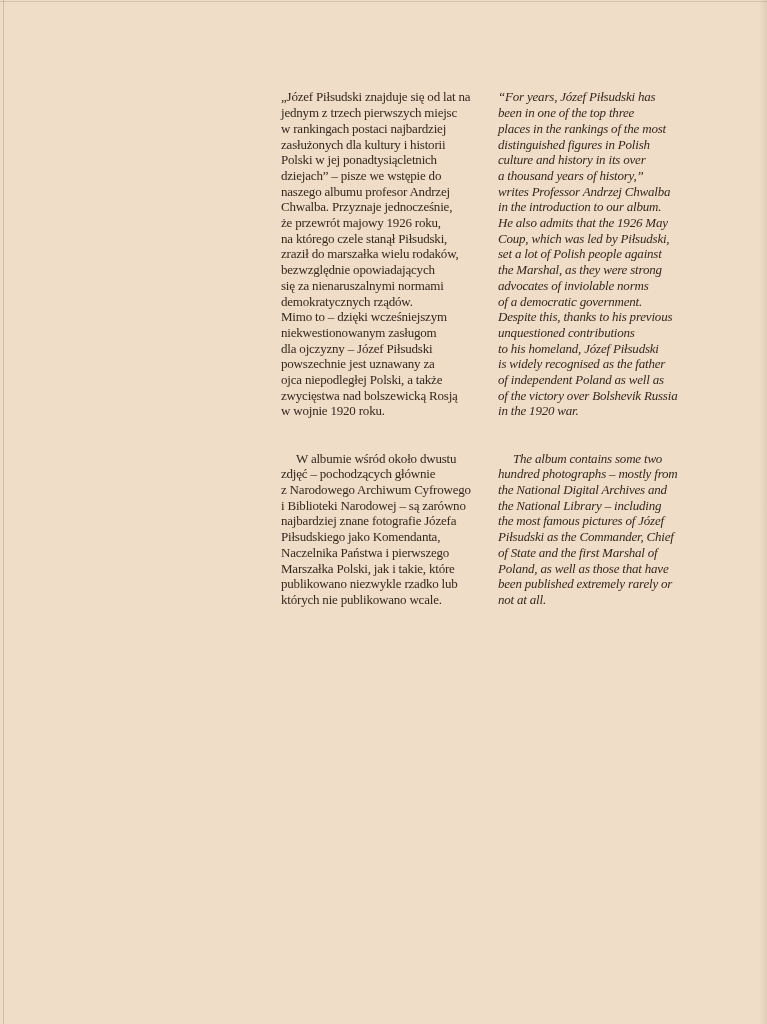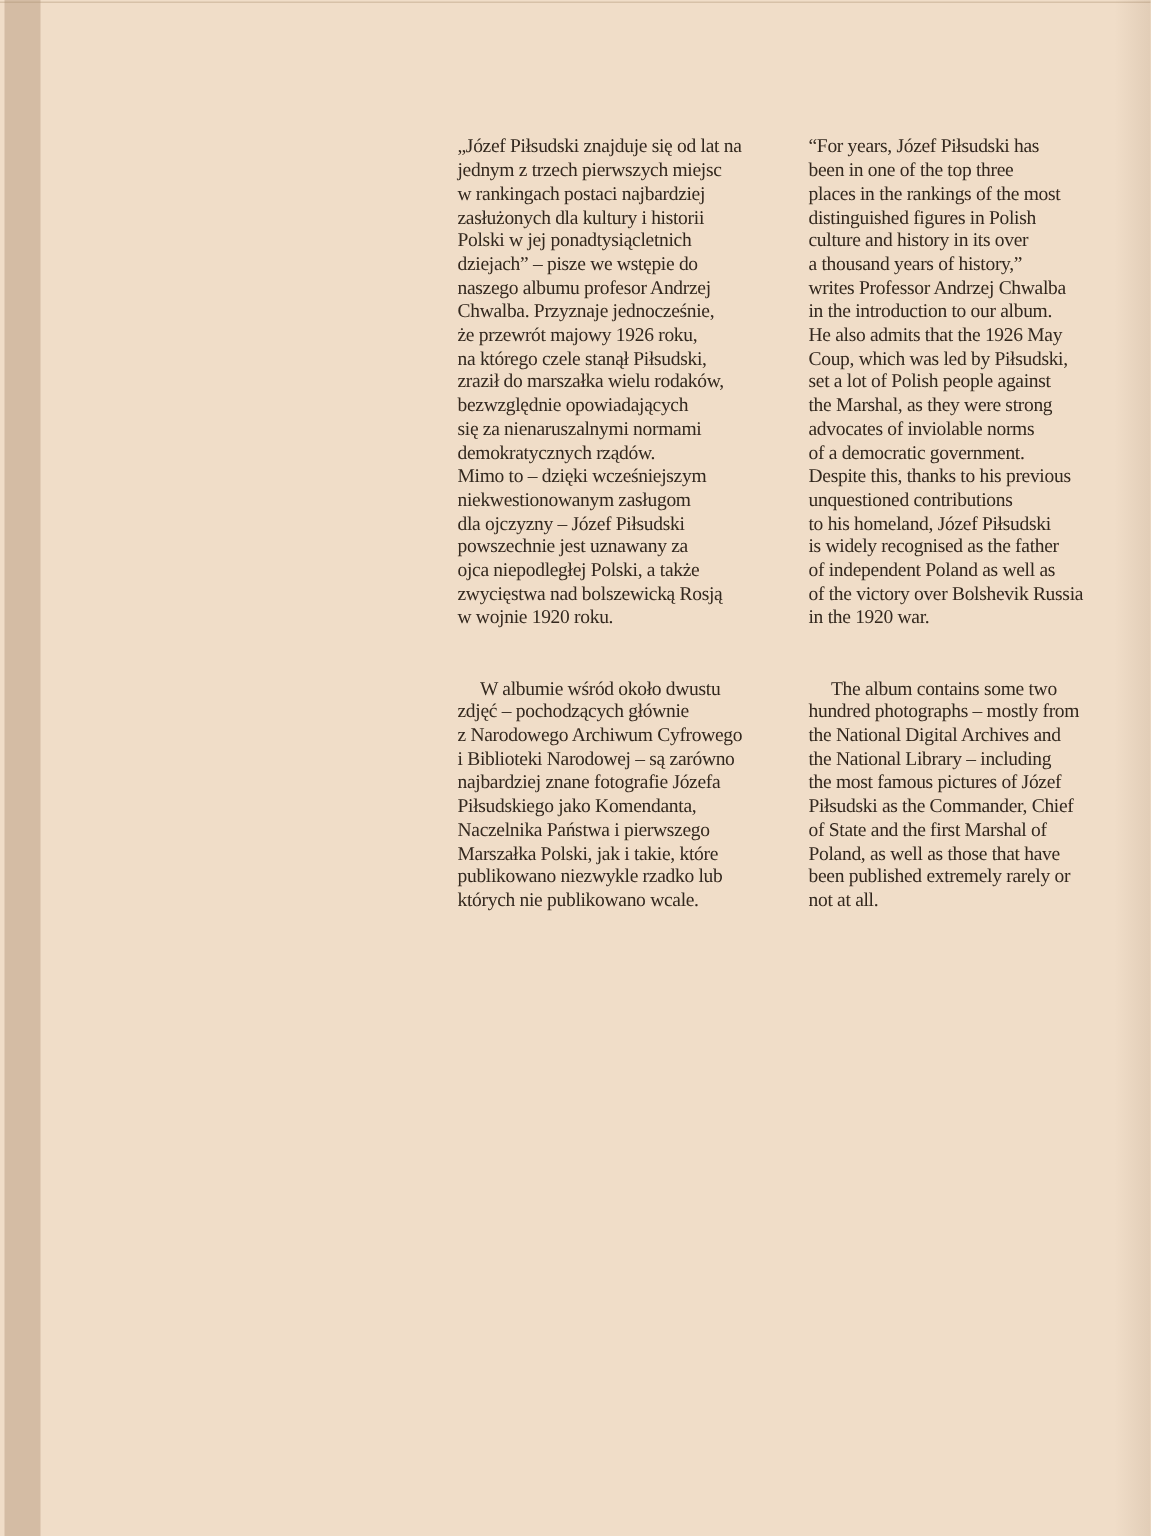"„Józef Piłsudski znajduje się od" * { padding-left: 24px -> none }
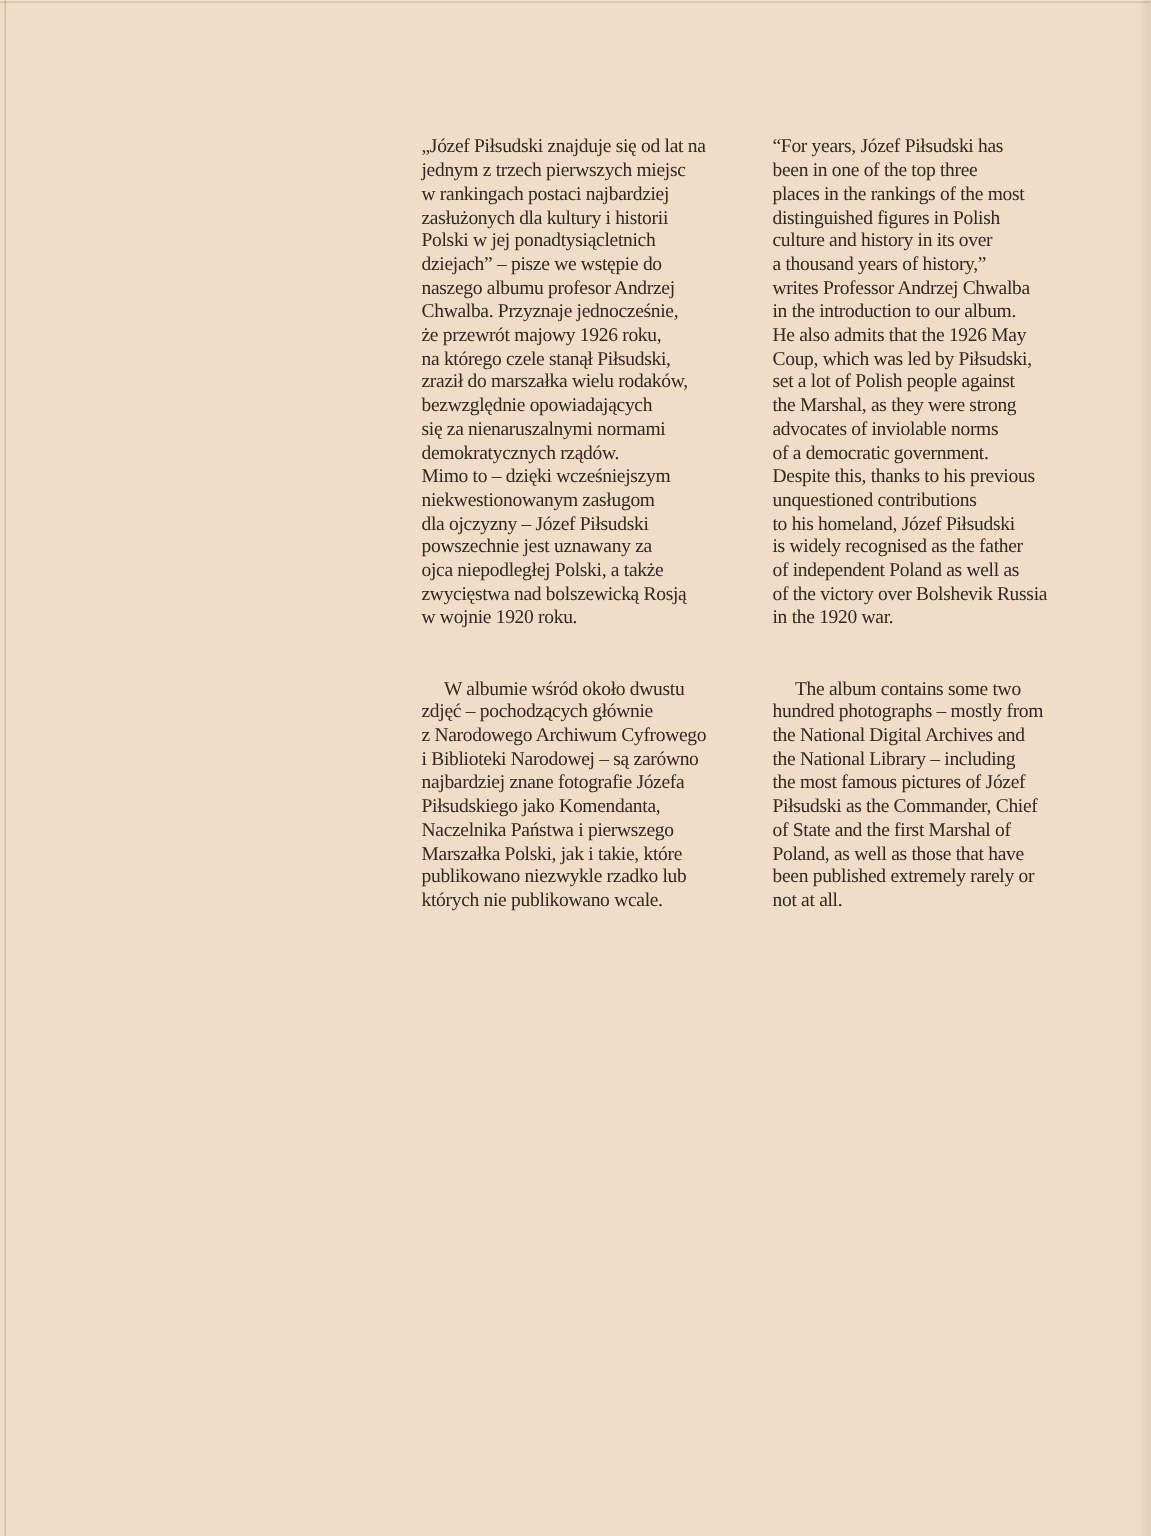"“For years, Józef Piłsudski has" .column-right { font-style: none -> italic; left: 515px -> 498px }
